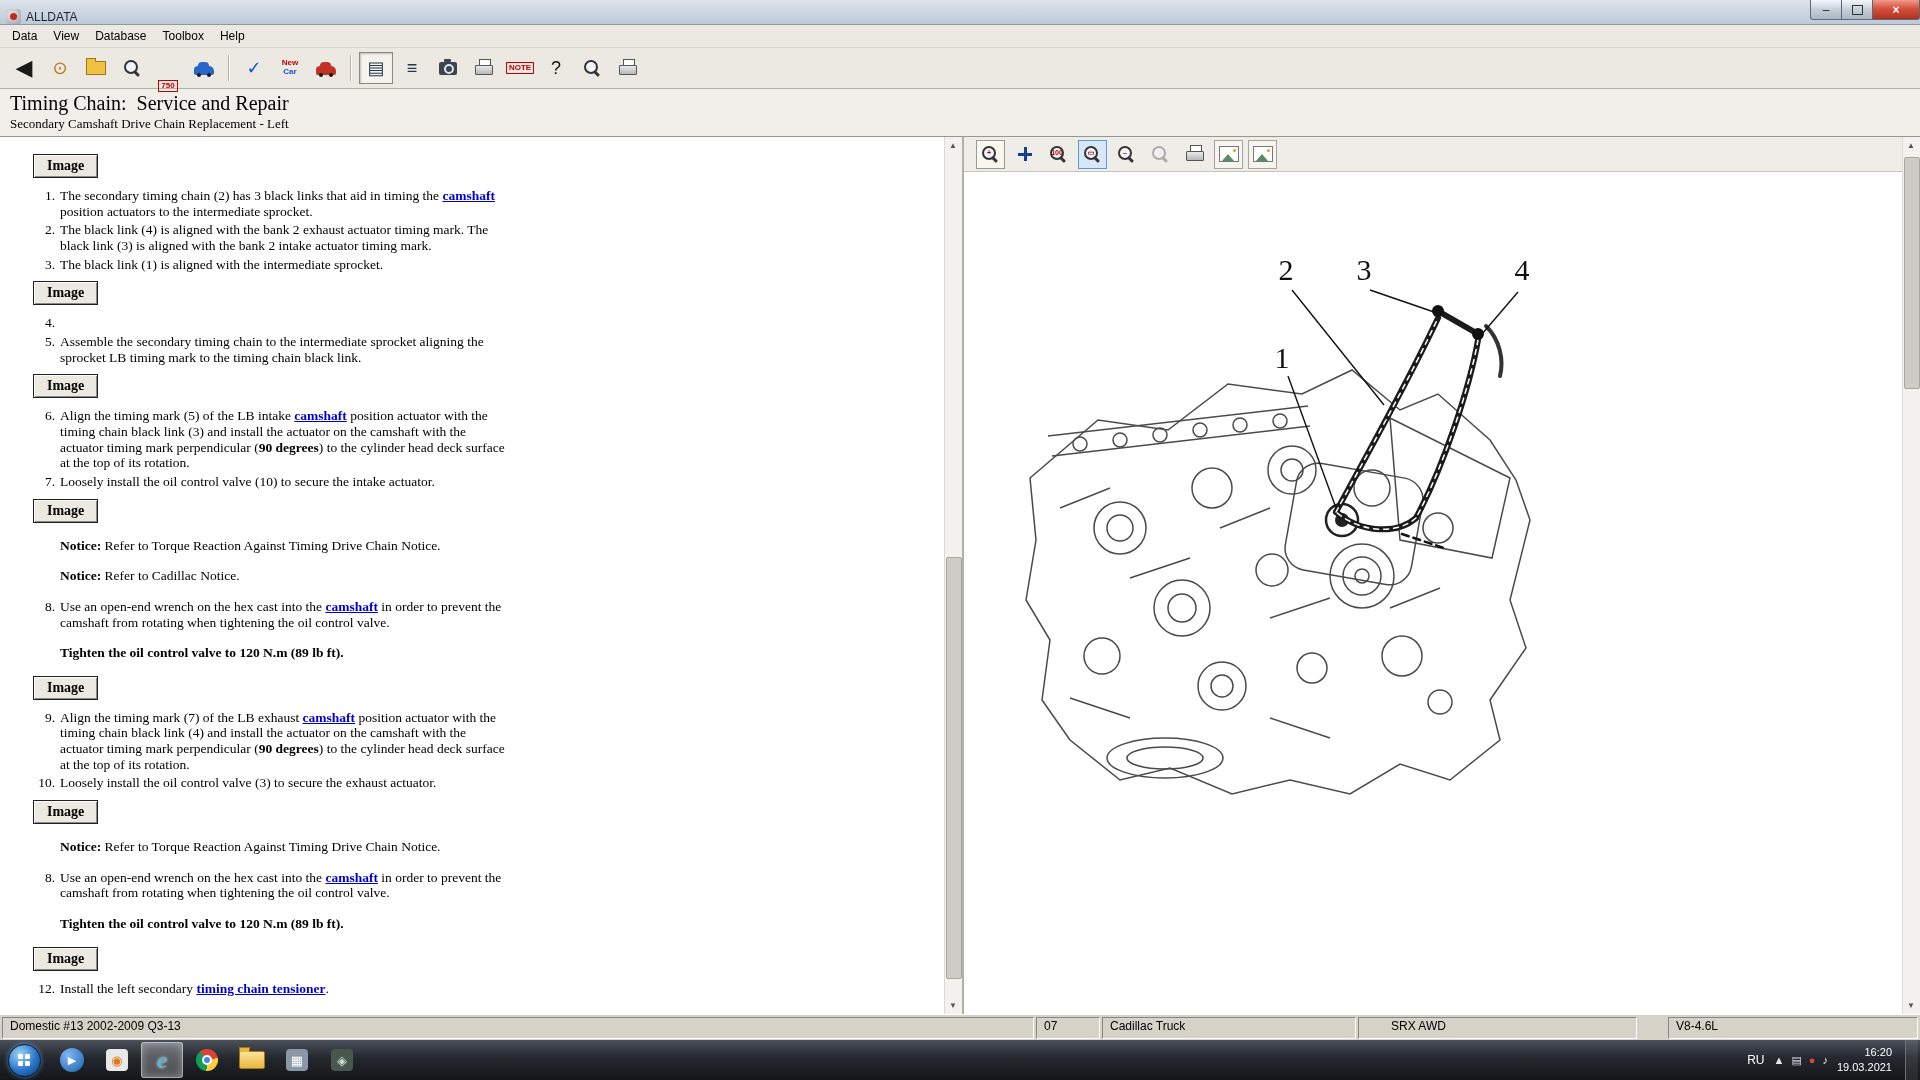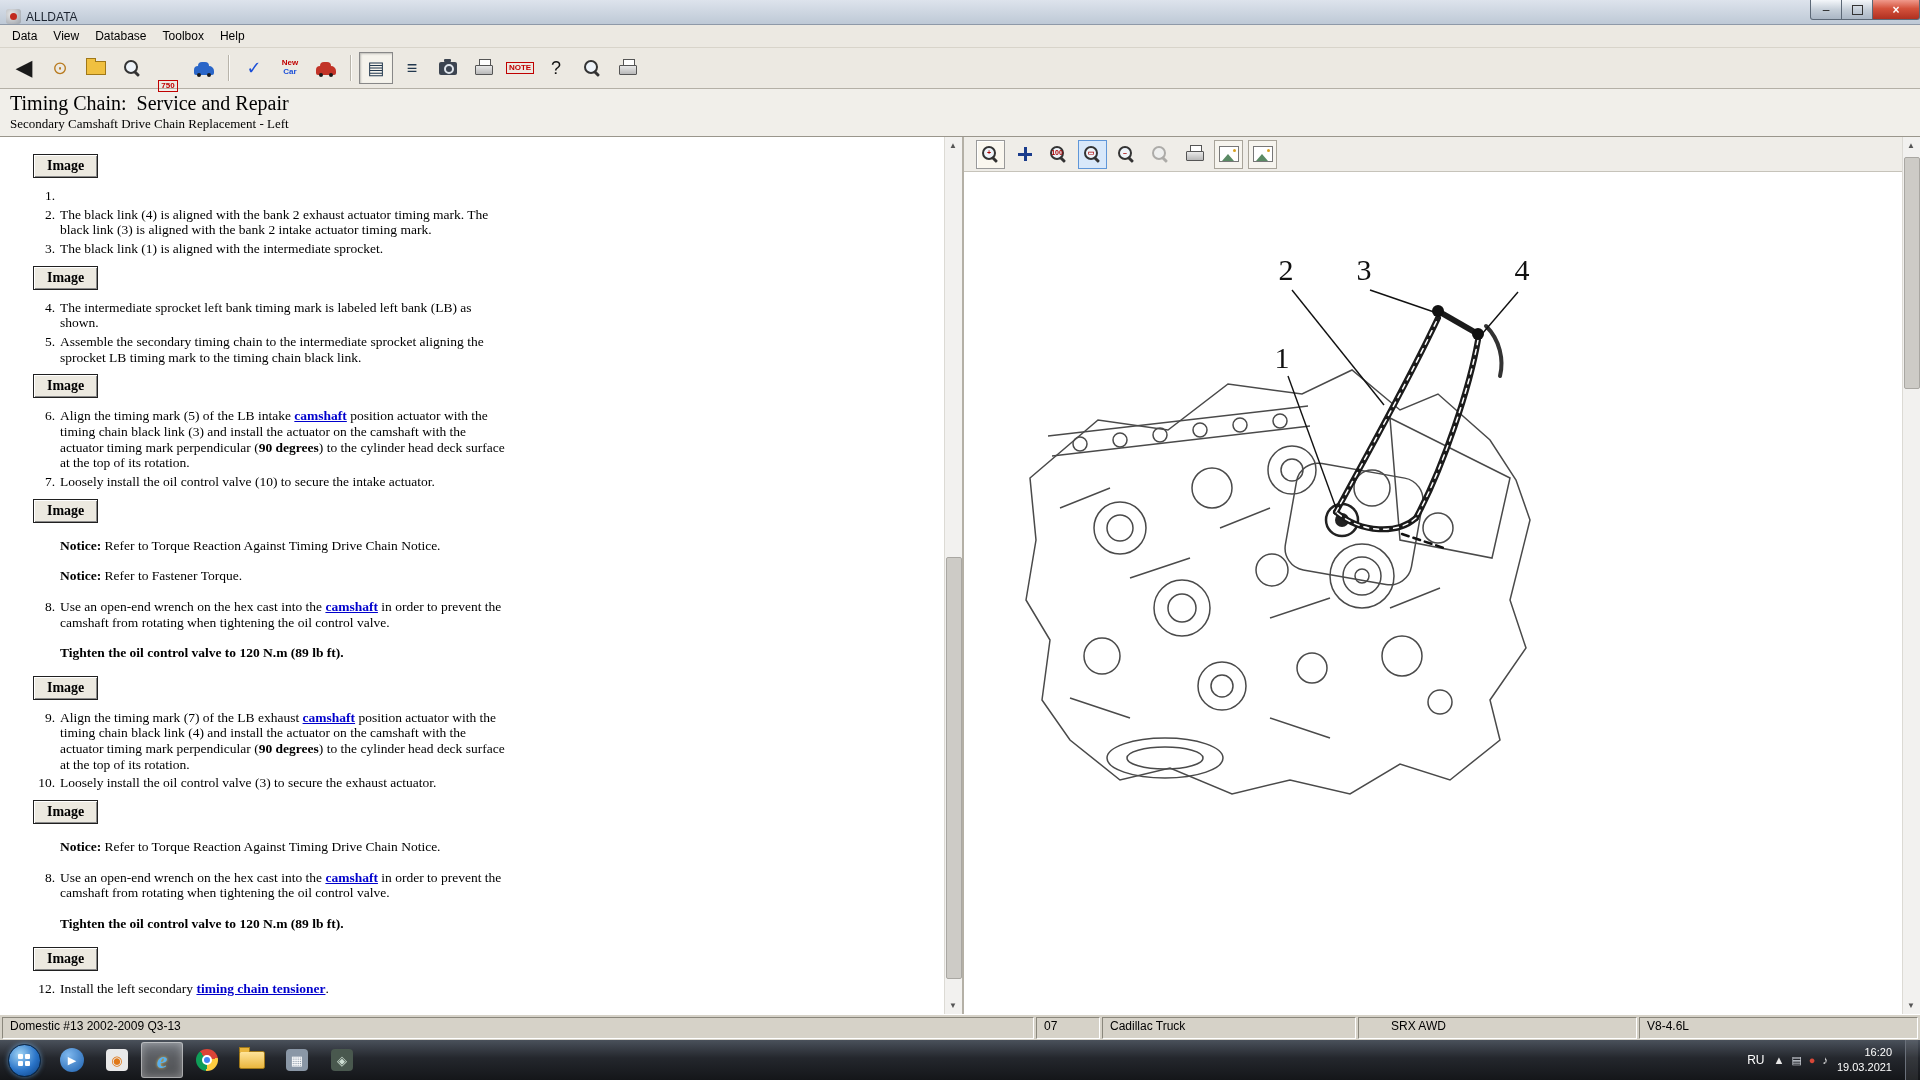"The secondary timing chain (2)" span.art-body { html: none -> <span><span>The secondary timing chain (2) has 3 black links that aid in timing the </span><a>camshaft</a><span> position actuators to the intermediate sprocket.</span></span> }
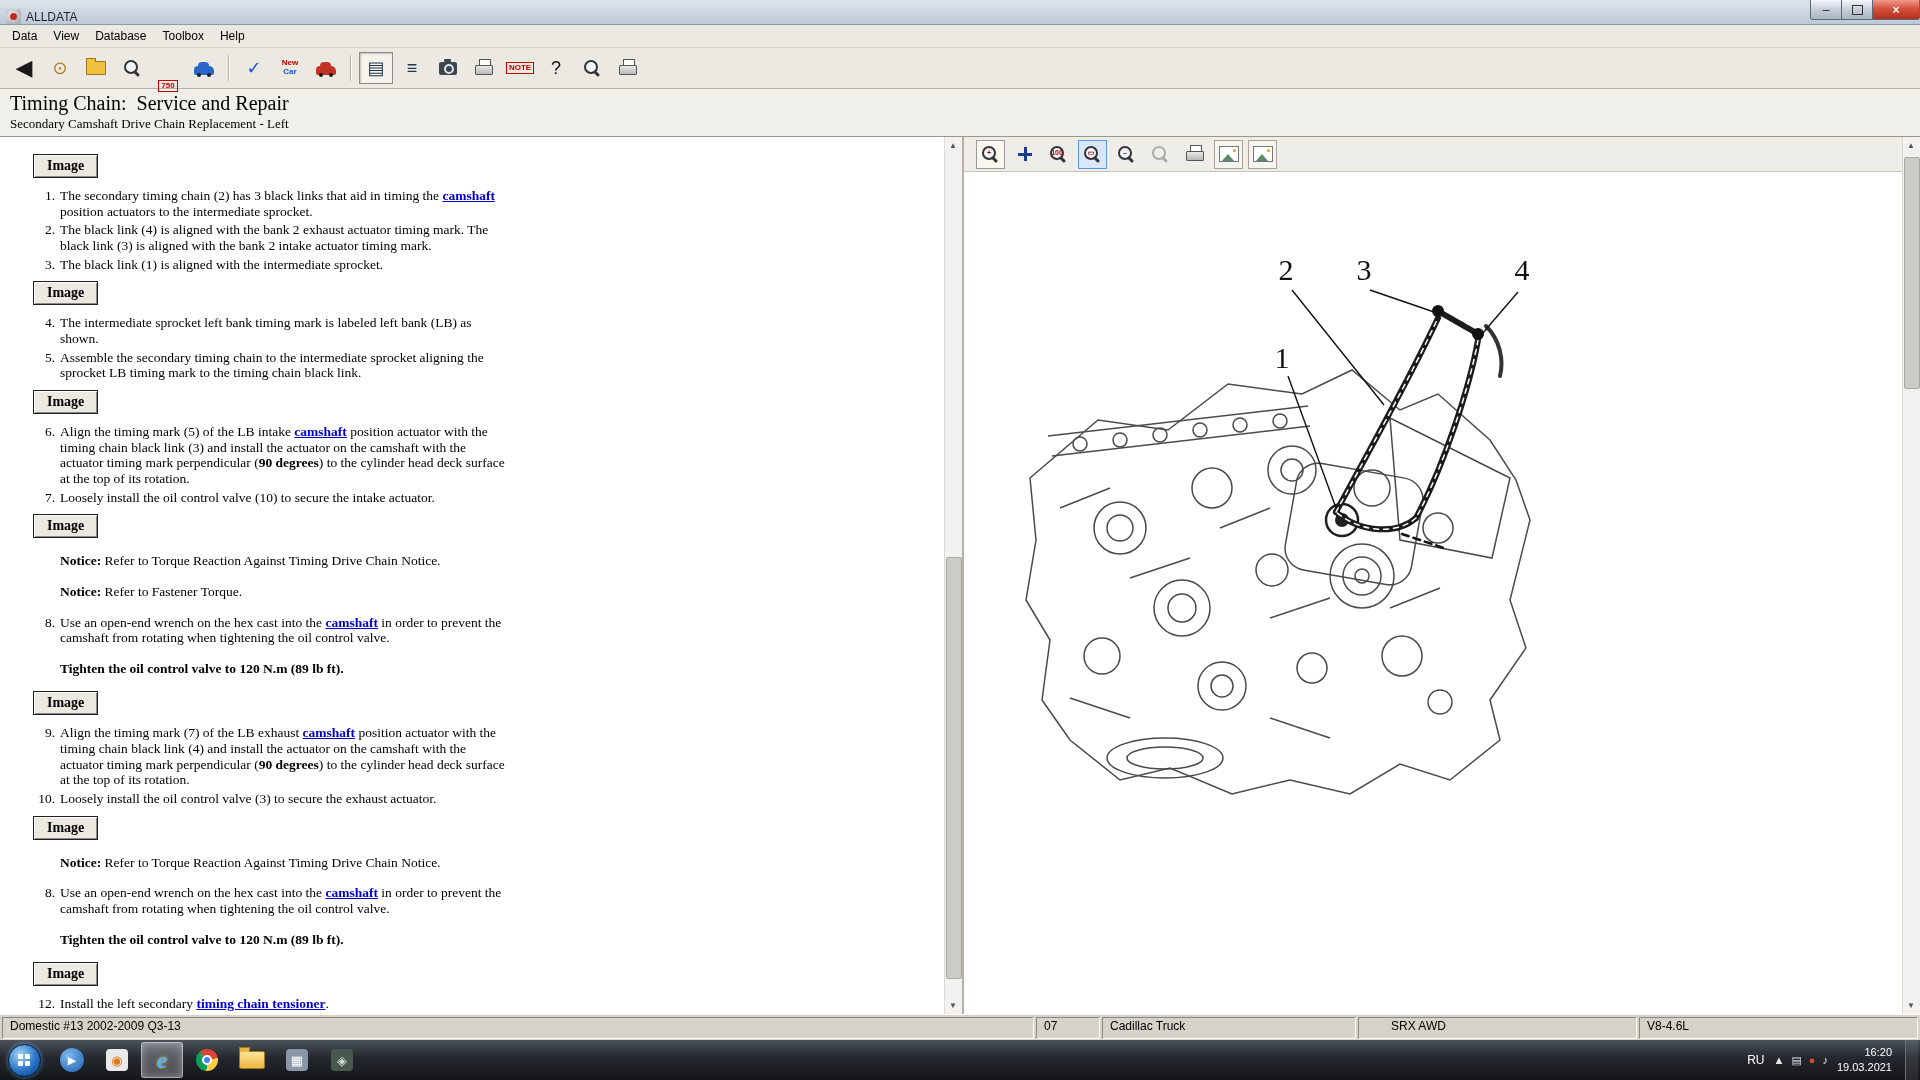"The intermediate sprocket left bank" span.art-body { html: <span><span>The intermediate sprocket left bank timing mark is labeled left bank (LB) as shown.</span></span> -> none }
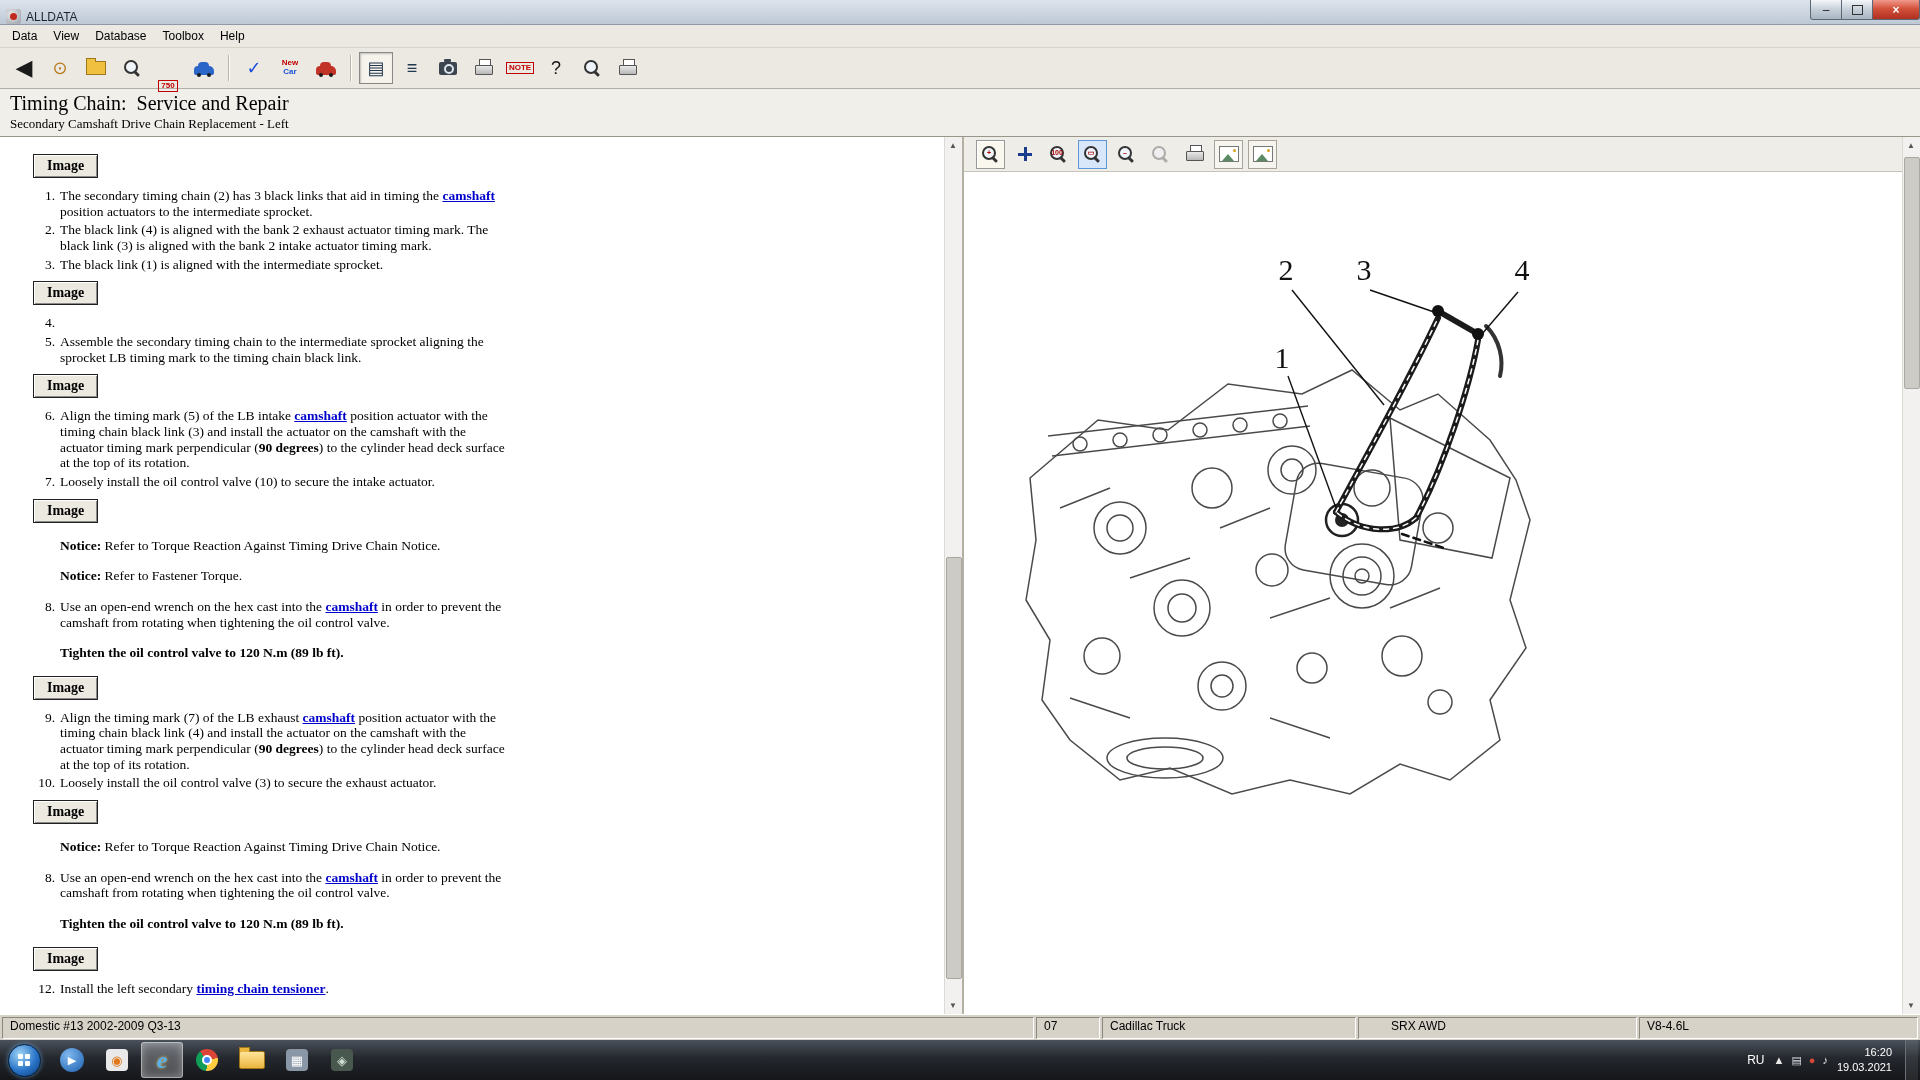"Refer to Fastener Torque." span { text: Fastener Torque -> Cadillac Notice }
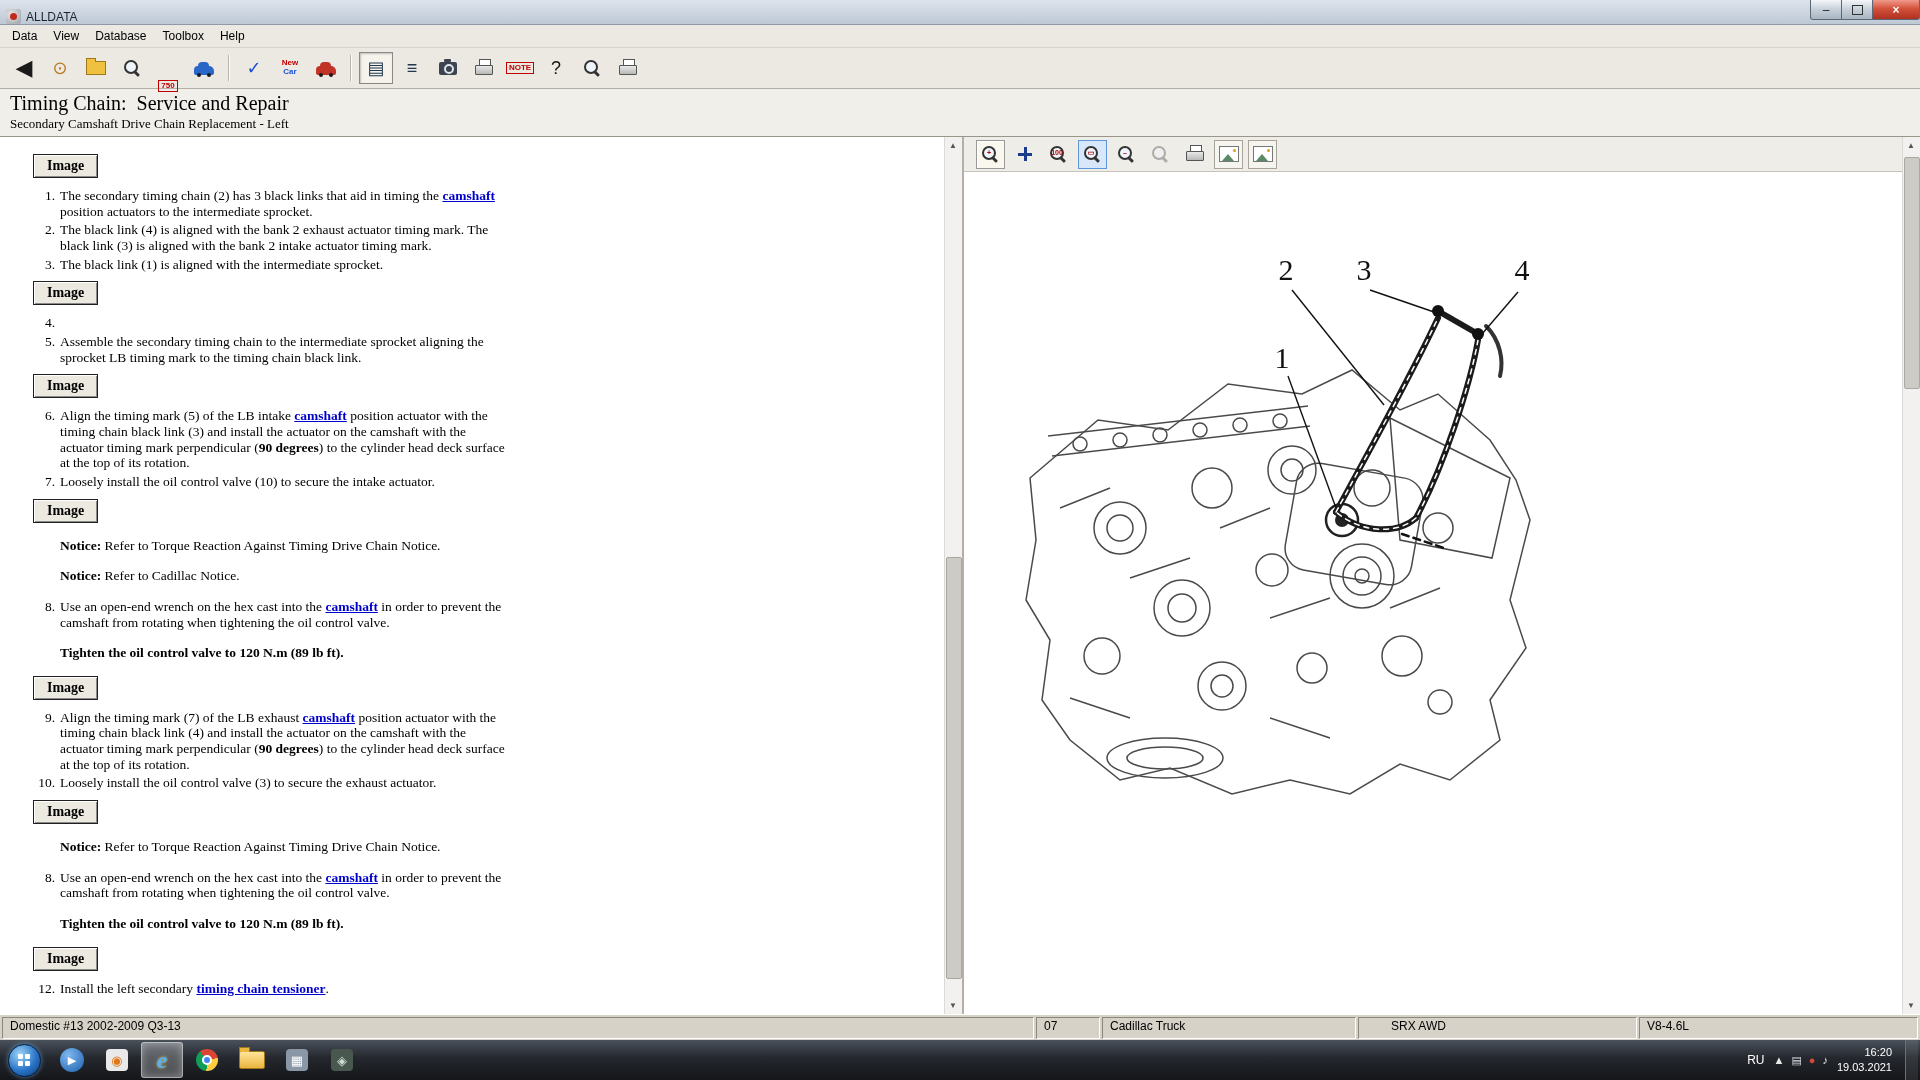"V8-4.6L" .sb-cell.c4 { margin-left: none -> 29px }
